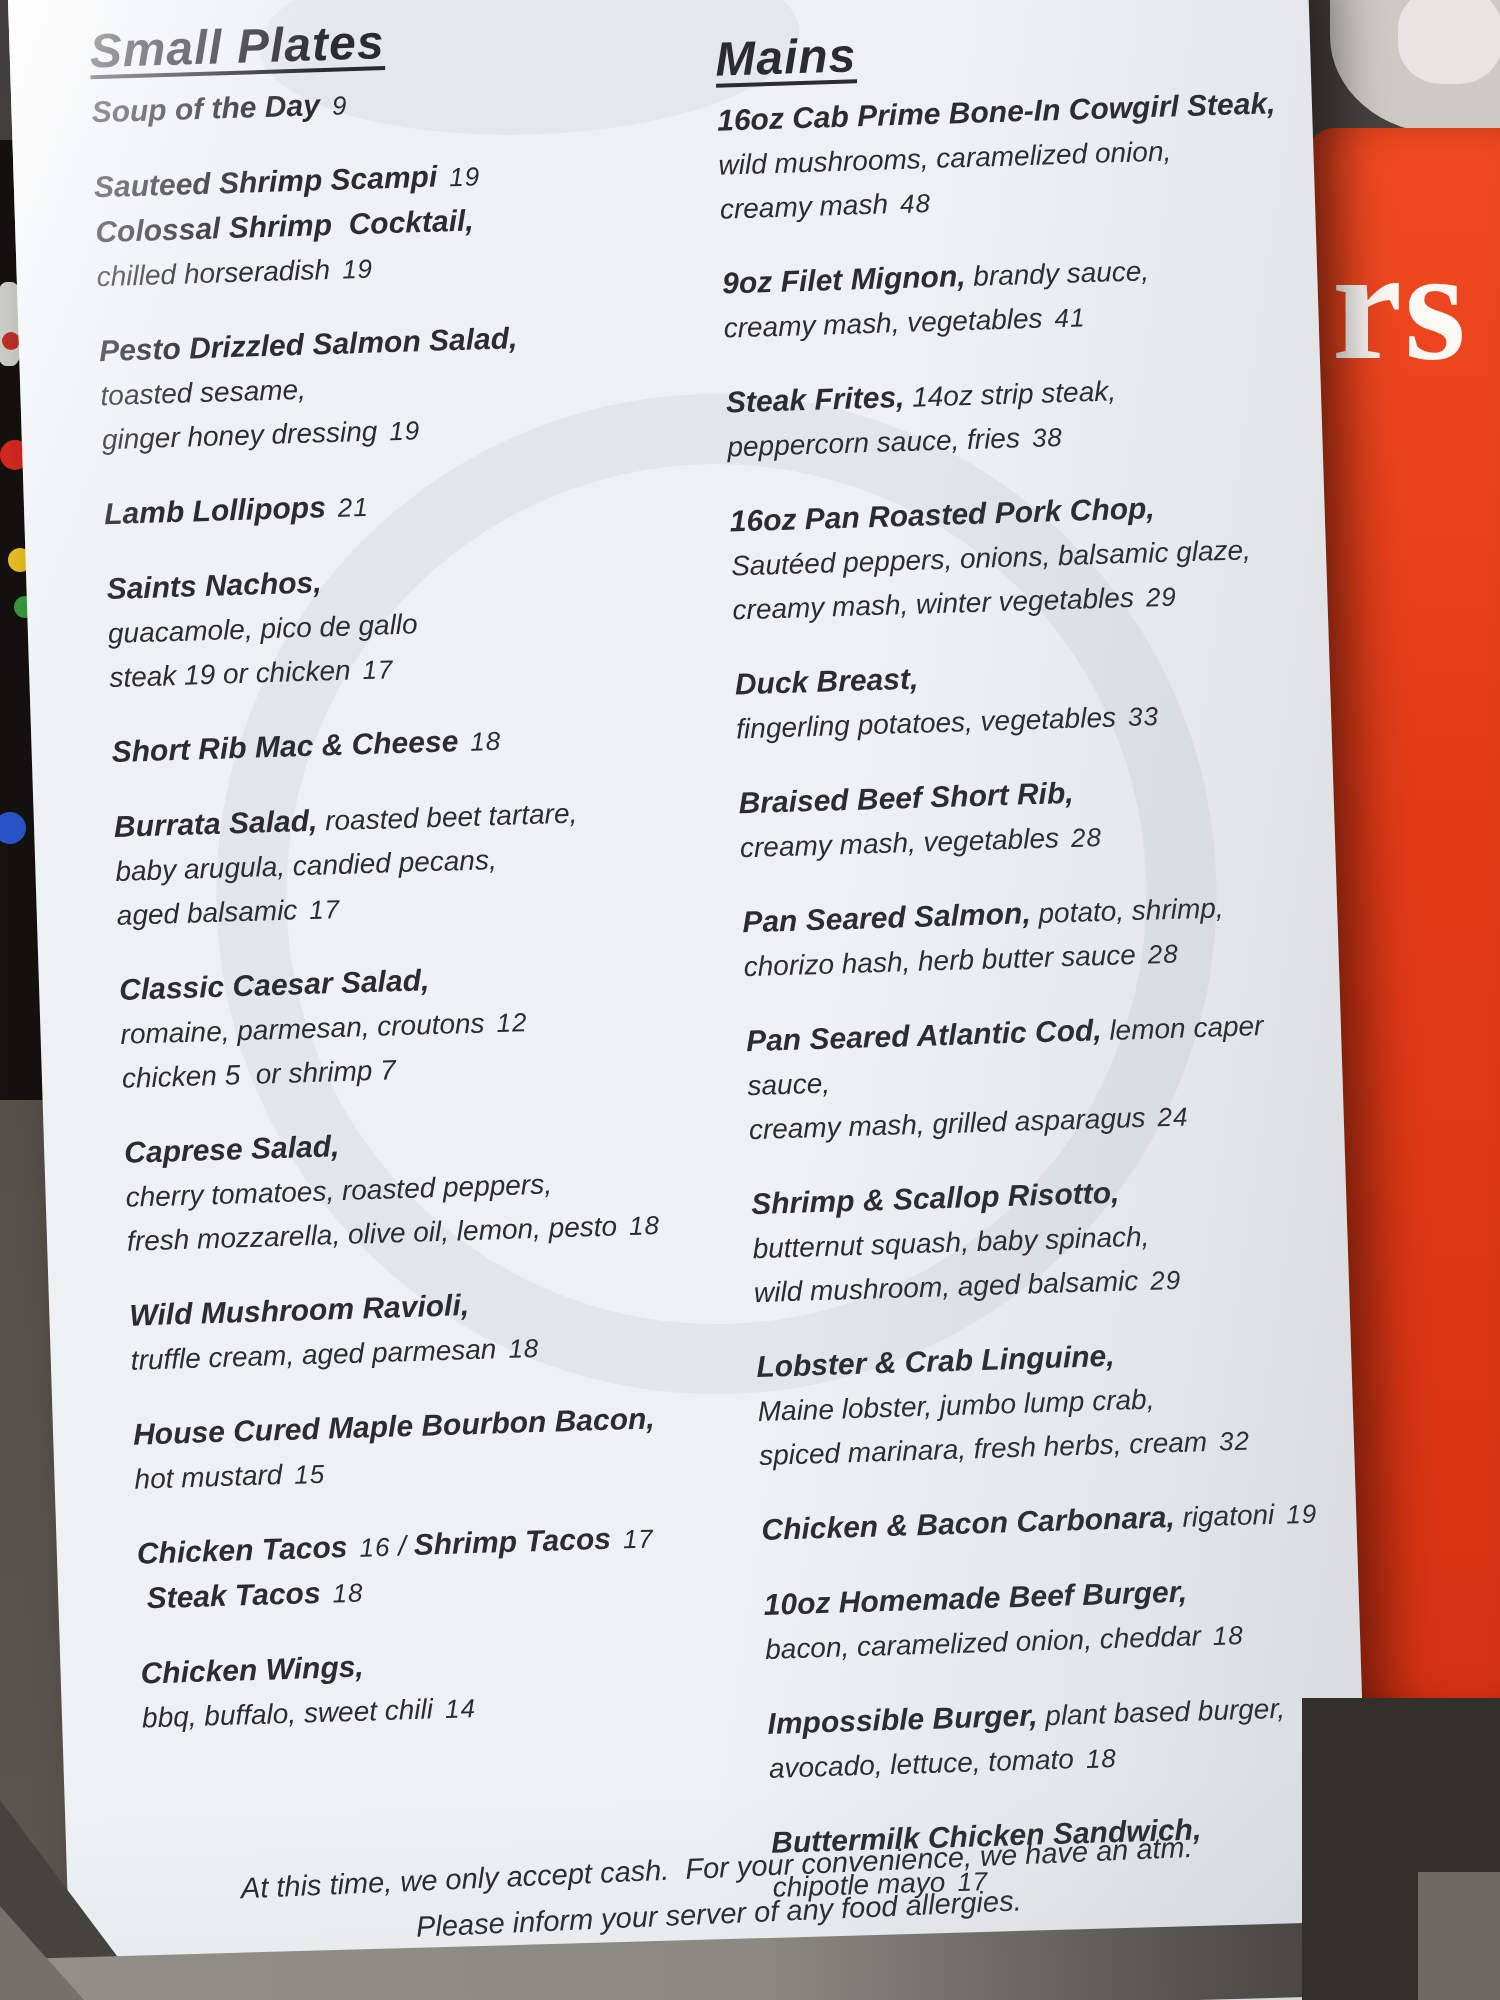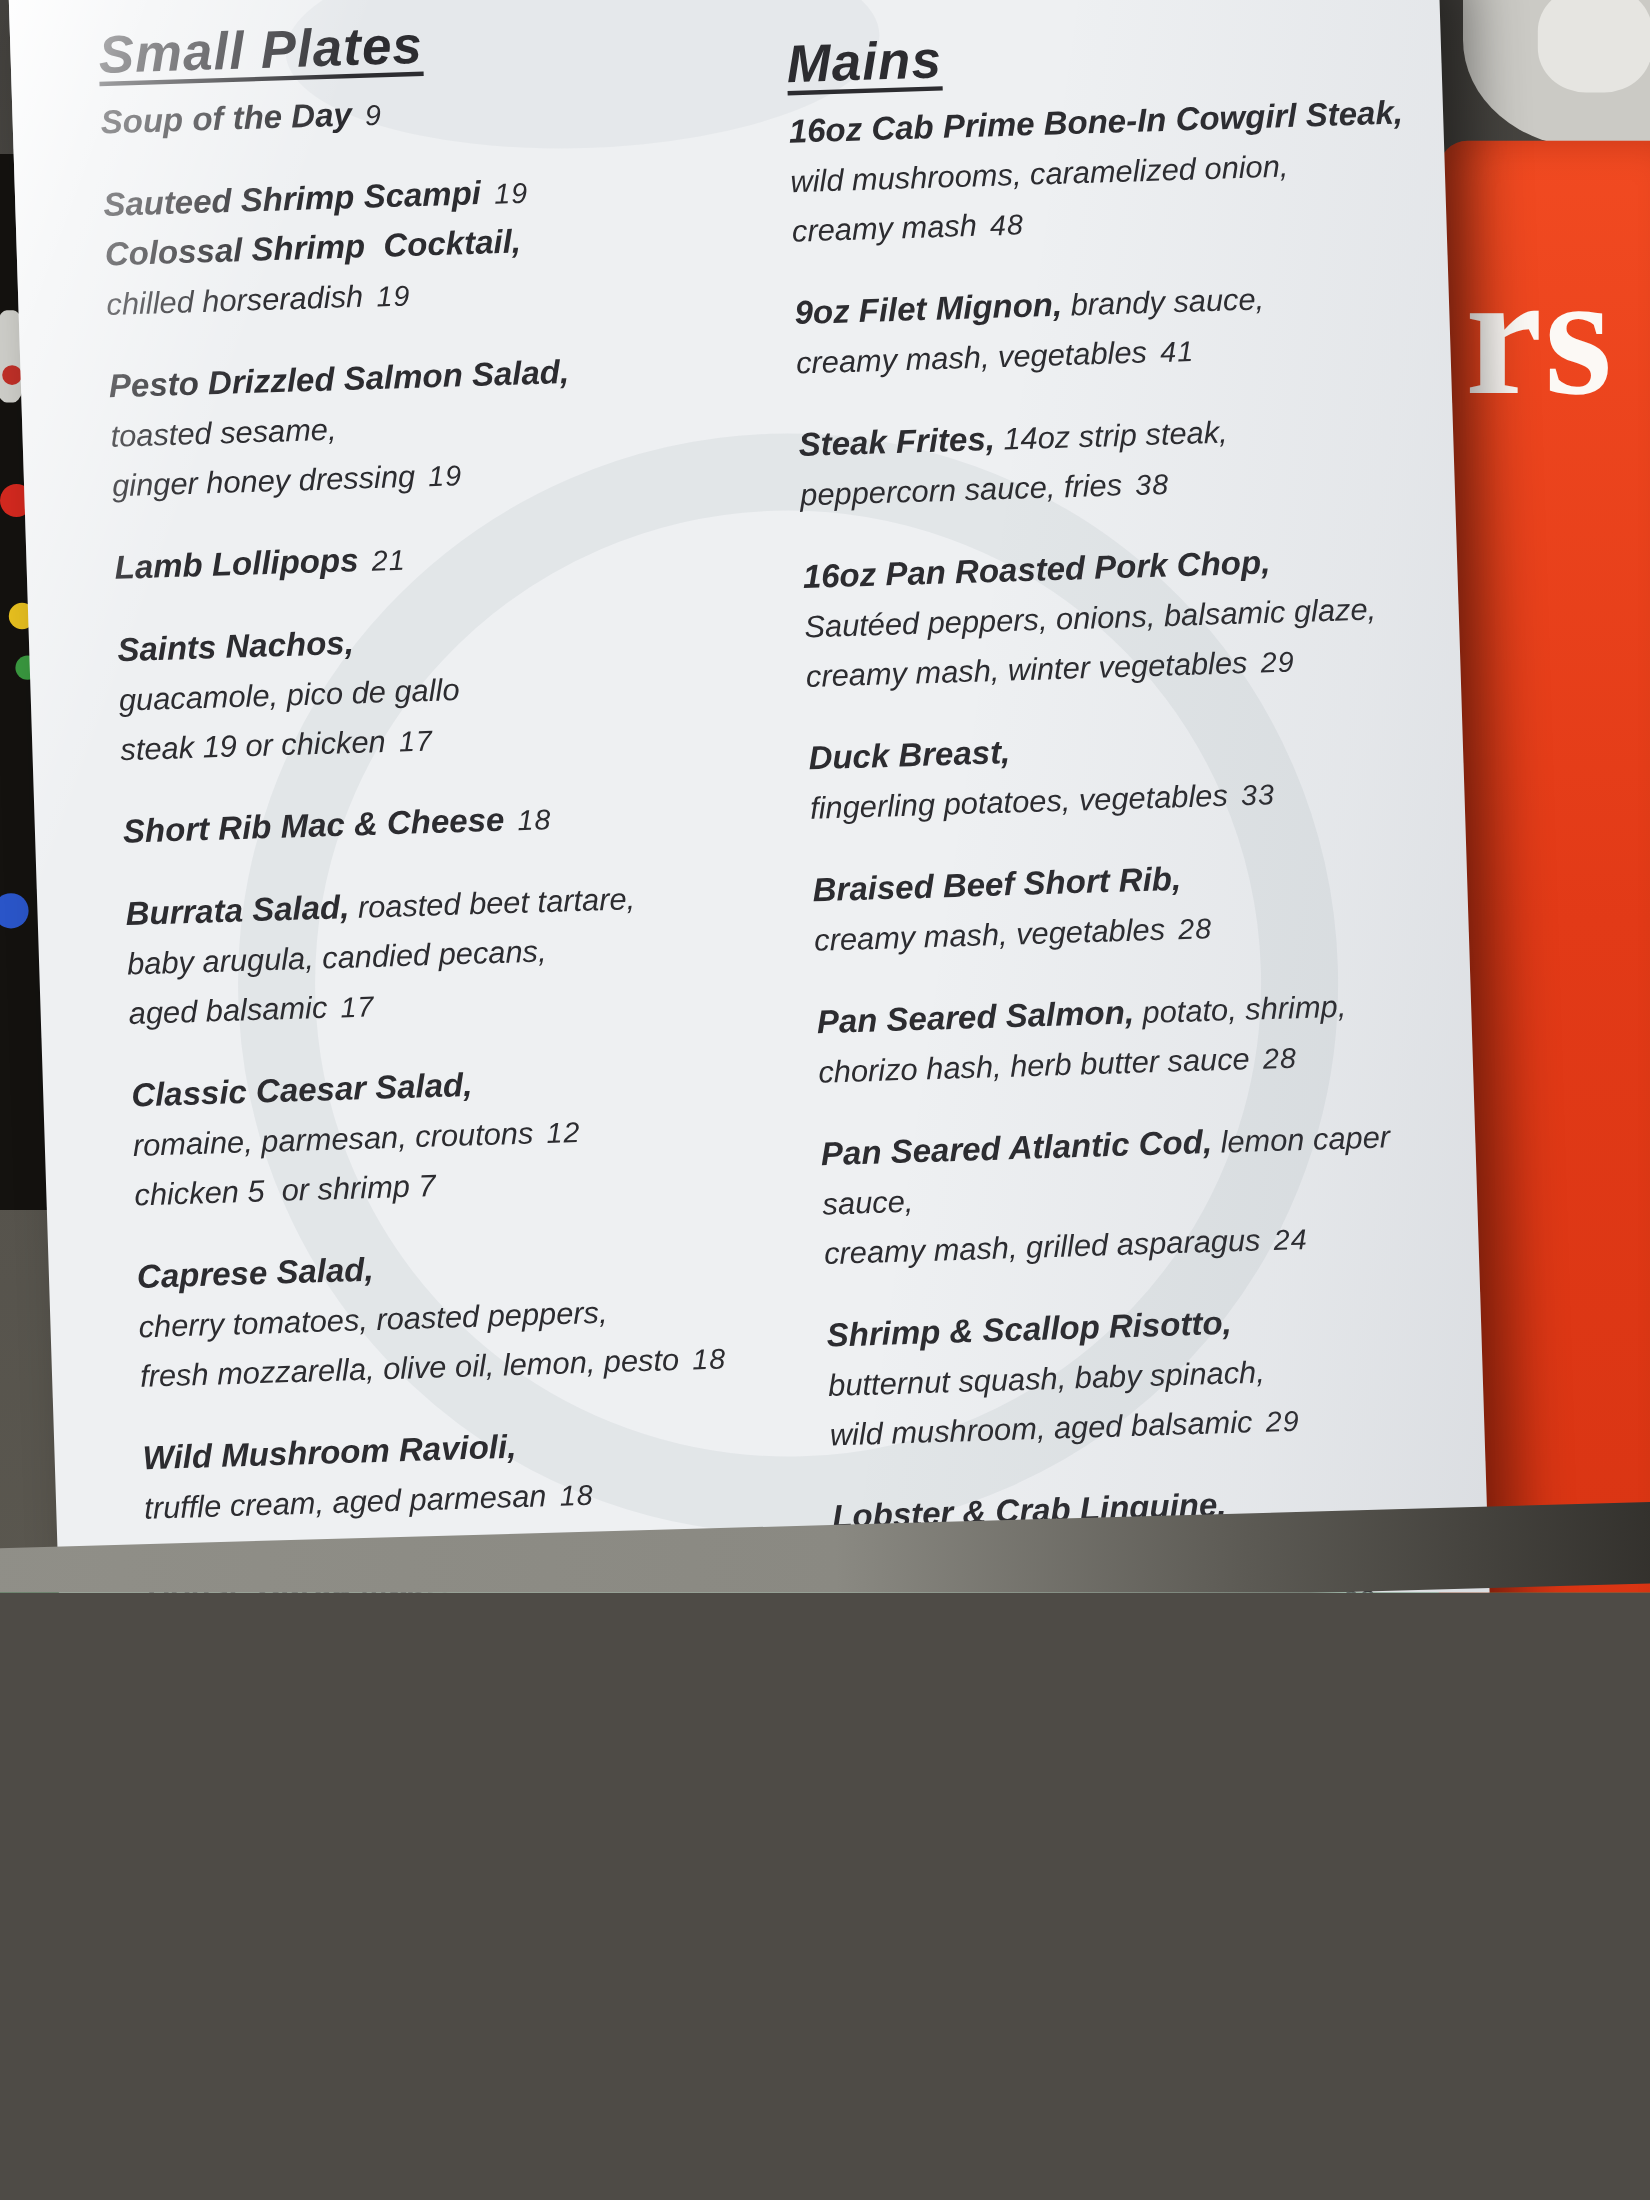"rs" .scene { height: 1448px -> 2000px }
